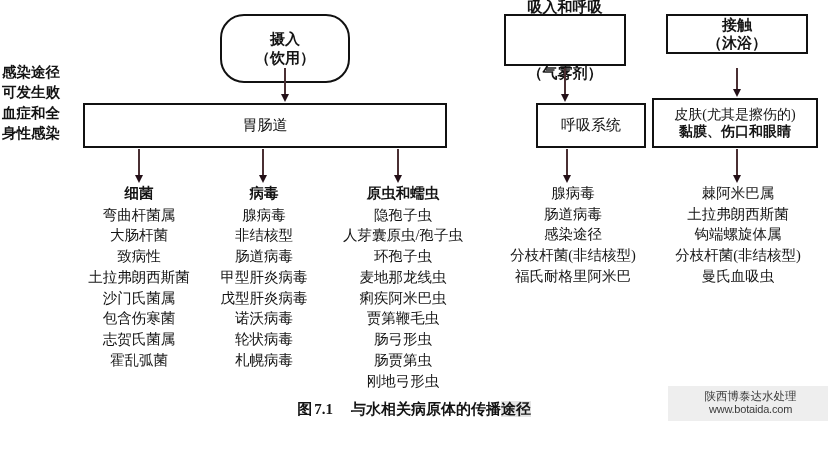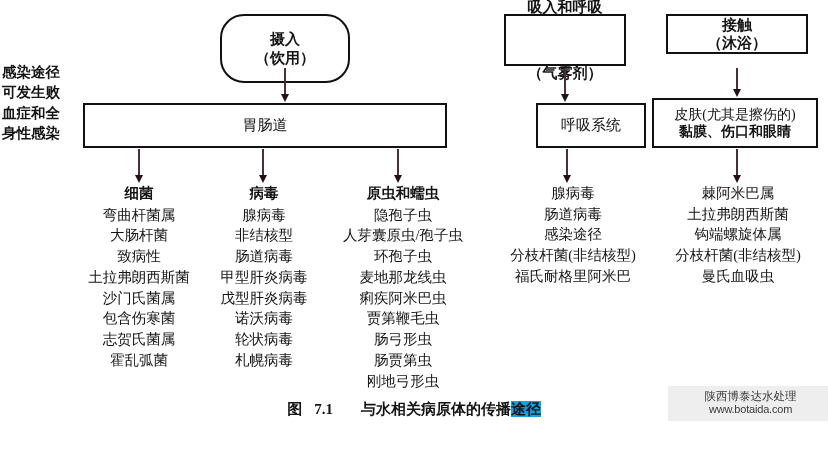"7.1" #caption .num { margin: 0 12px -> 0 2px }
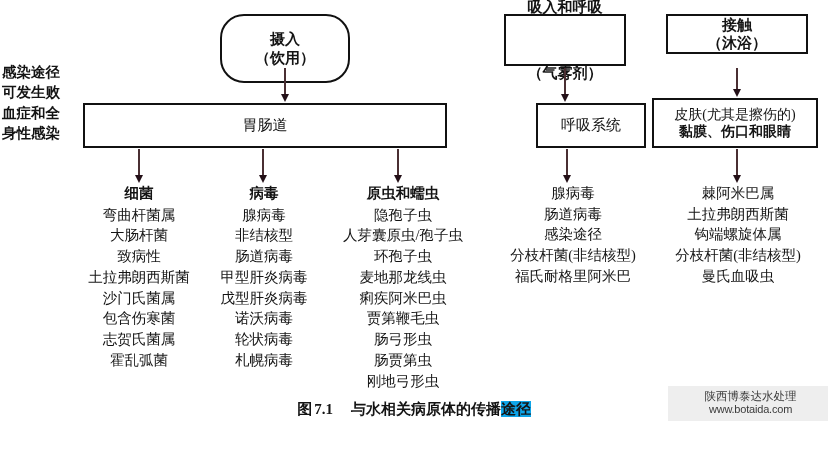"途径" #caption .sel { background: #0ea5e9 -> #e5e5e5 }
